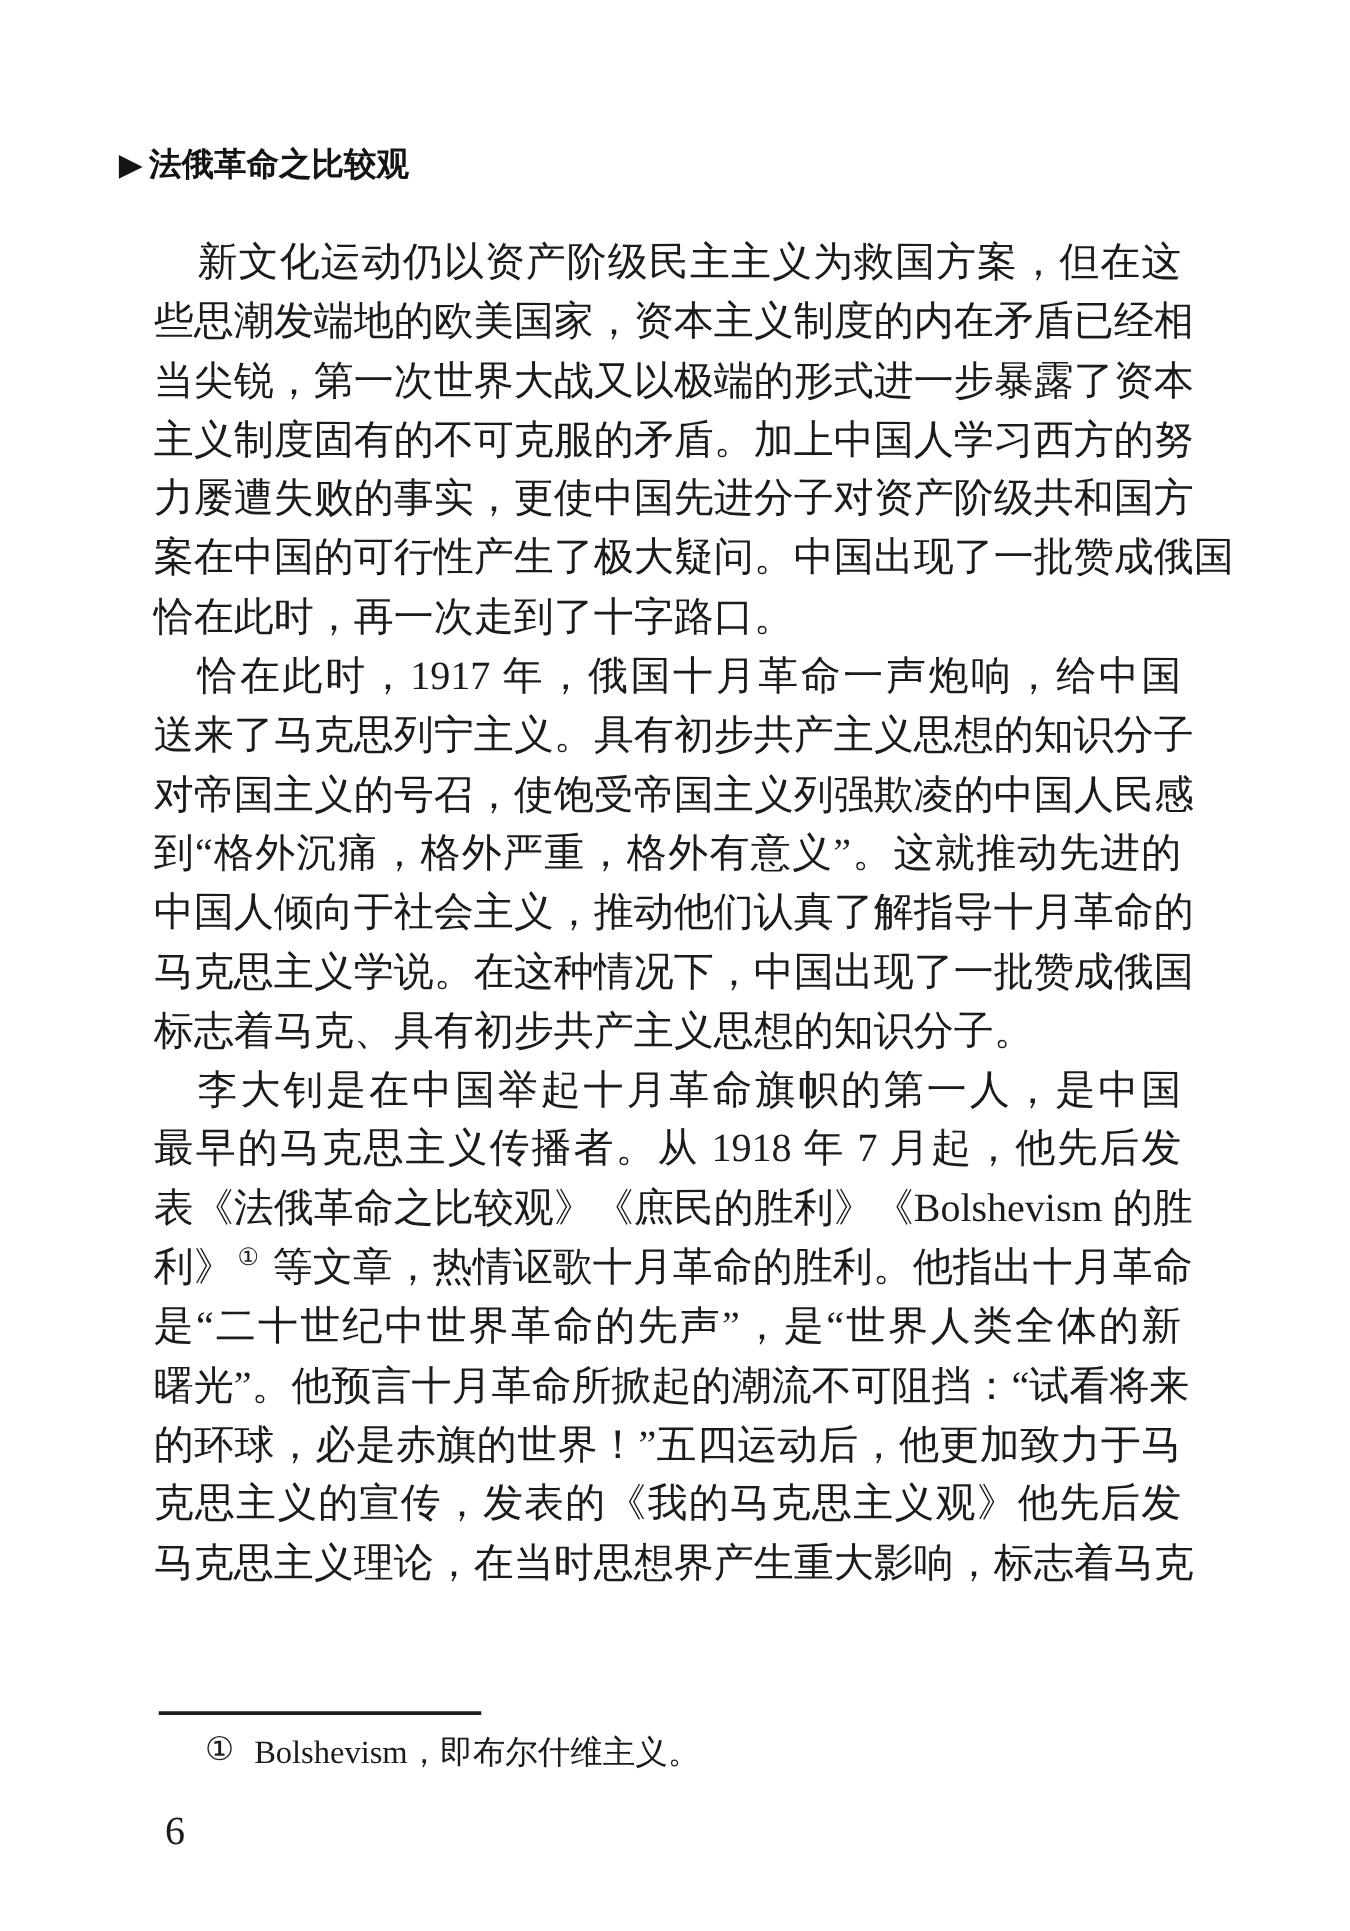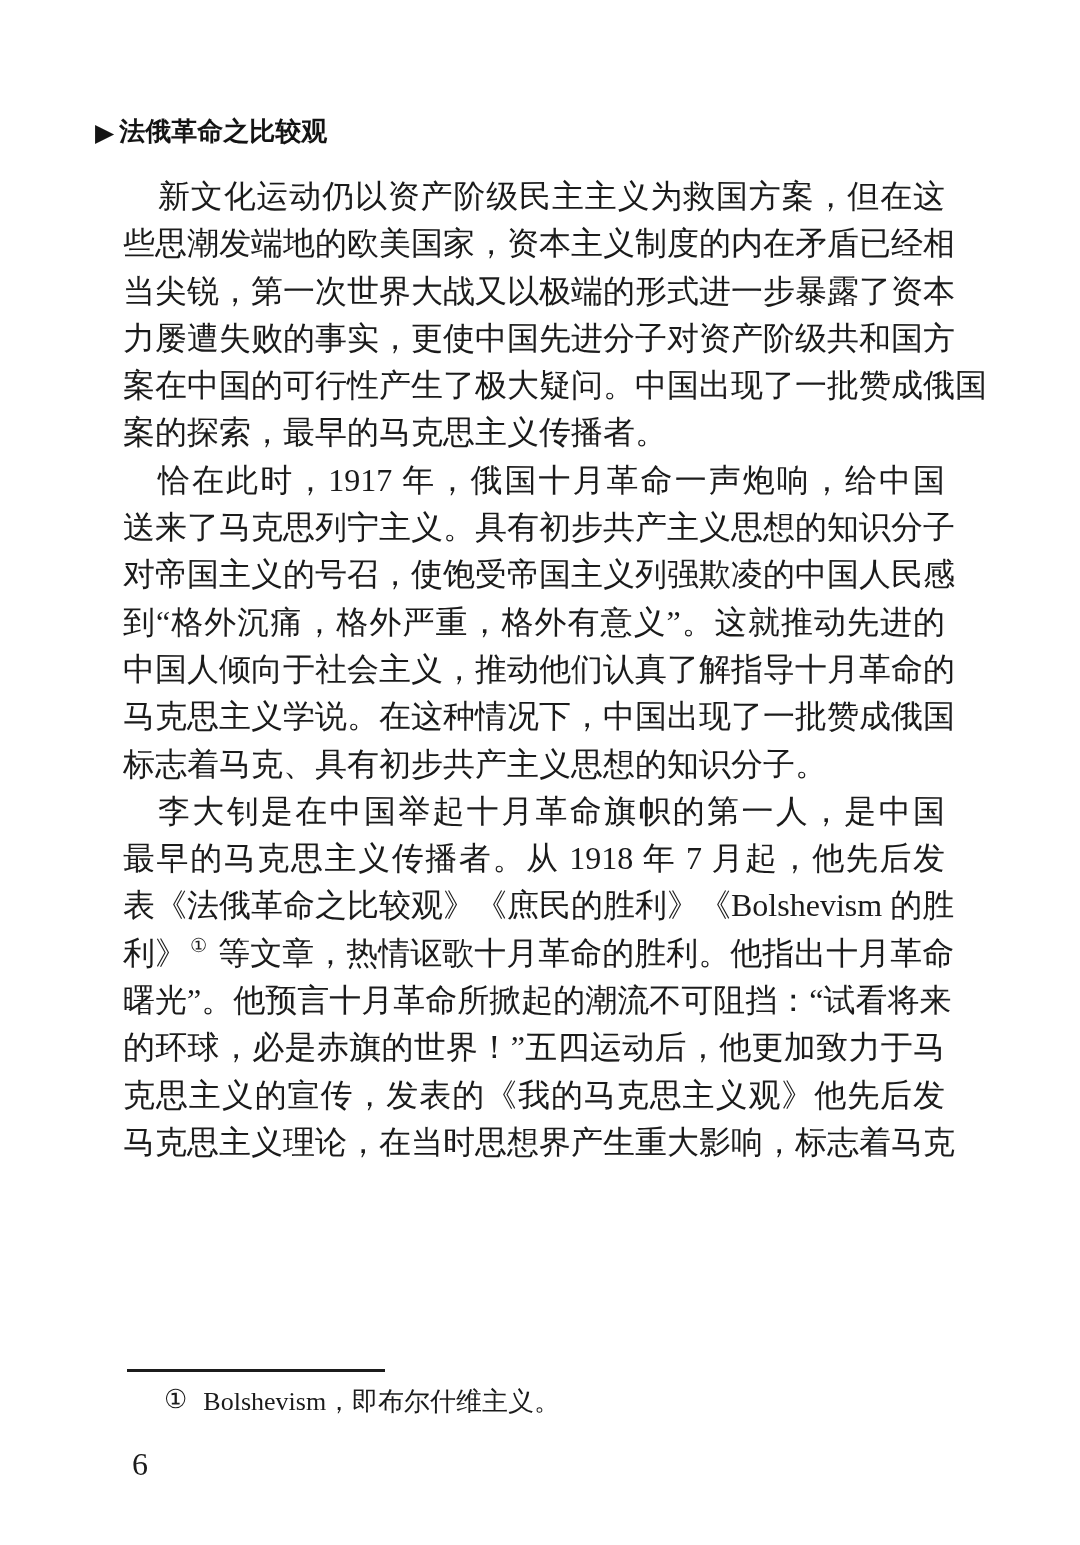"新文化运动仍以资产阶级民主主义为救国方案，但在这" .body-text { top: 173px -> 186px }
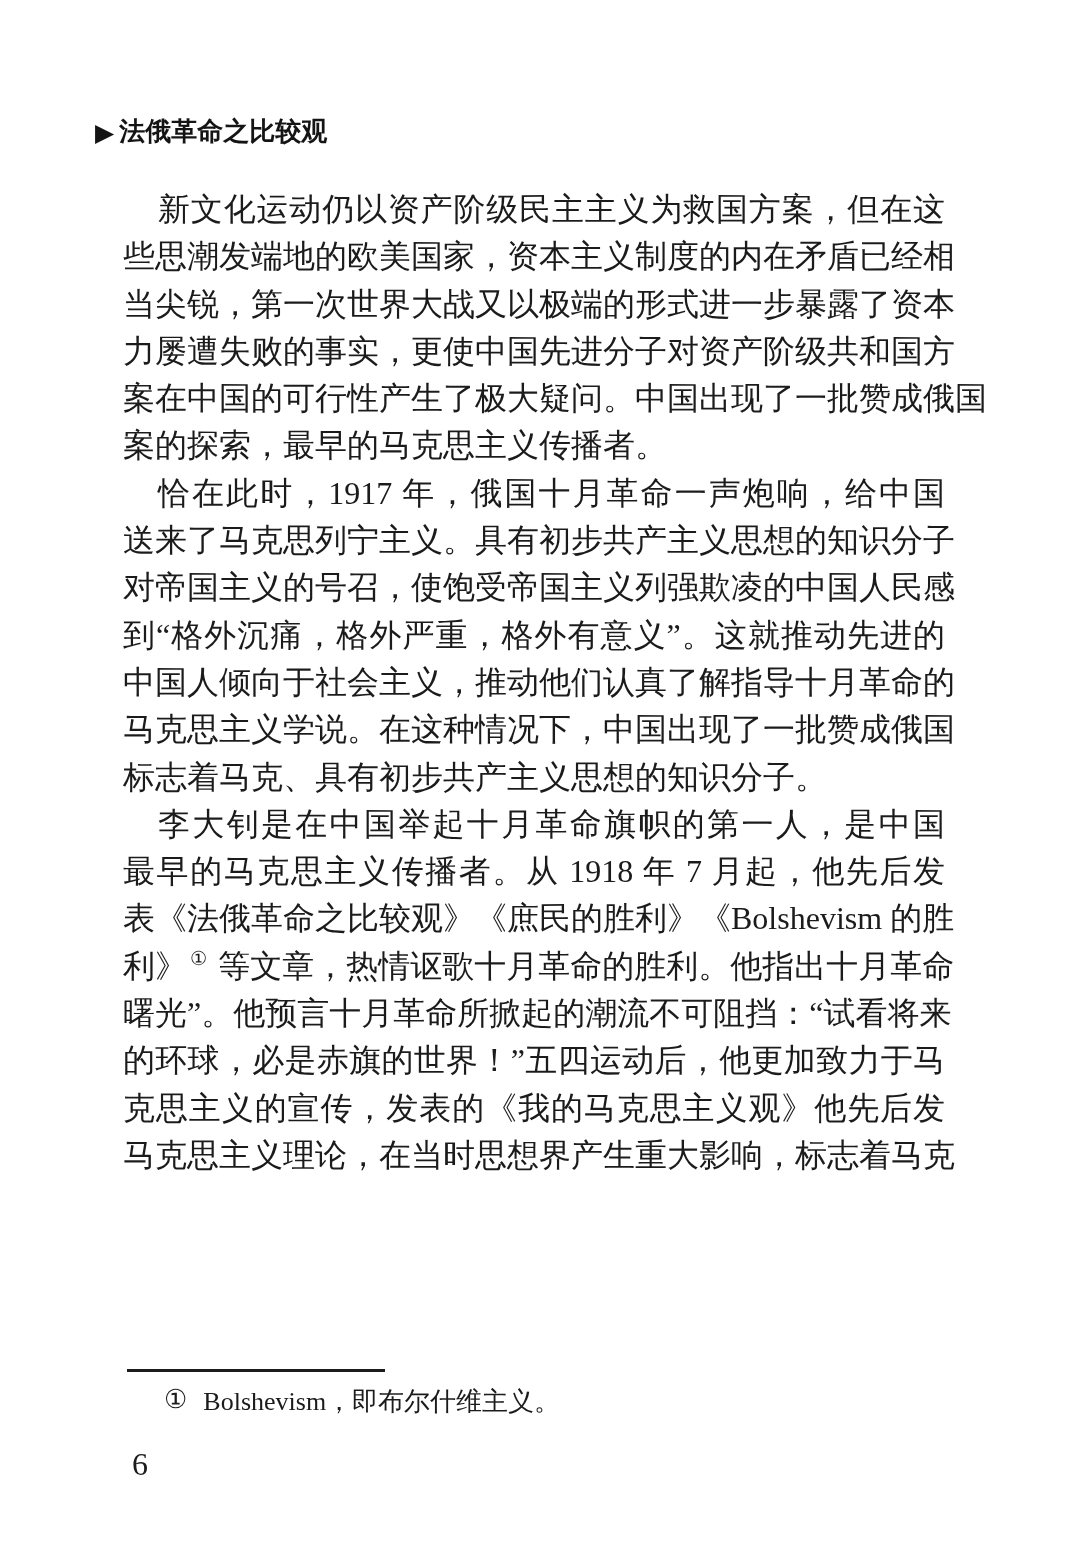"主义制度固有的不可克服的矛盾。加上中国人学习西方的努" div.line { html: none -> <div>主义制度固有的不可克服的矛盾。加上中国人学习西方的努</div> }
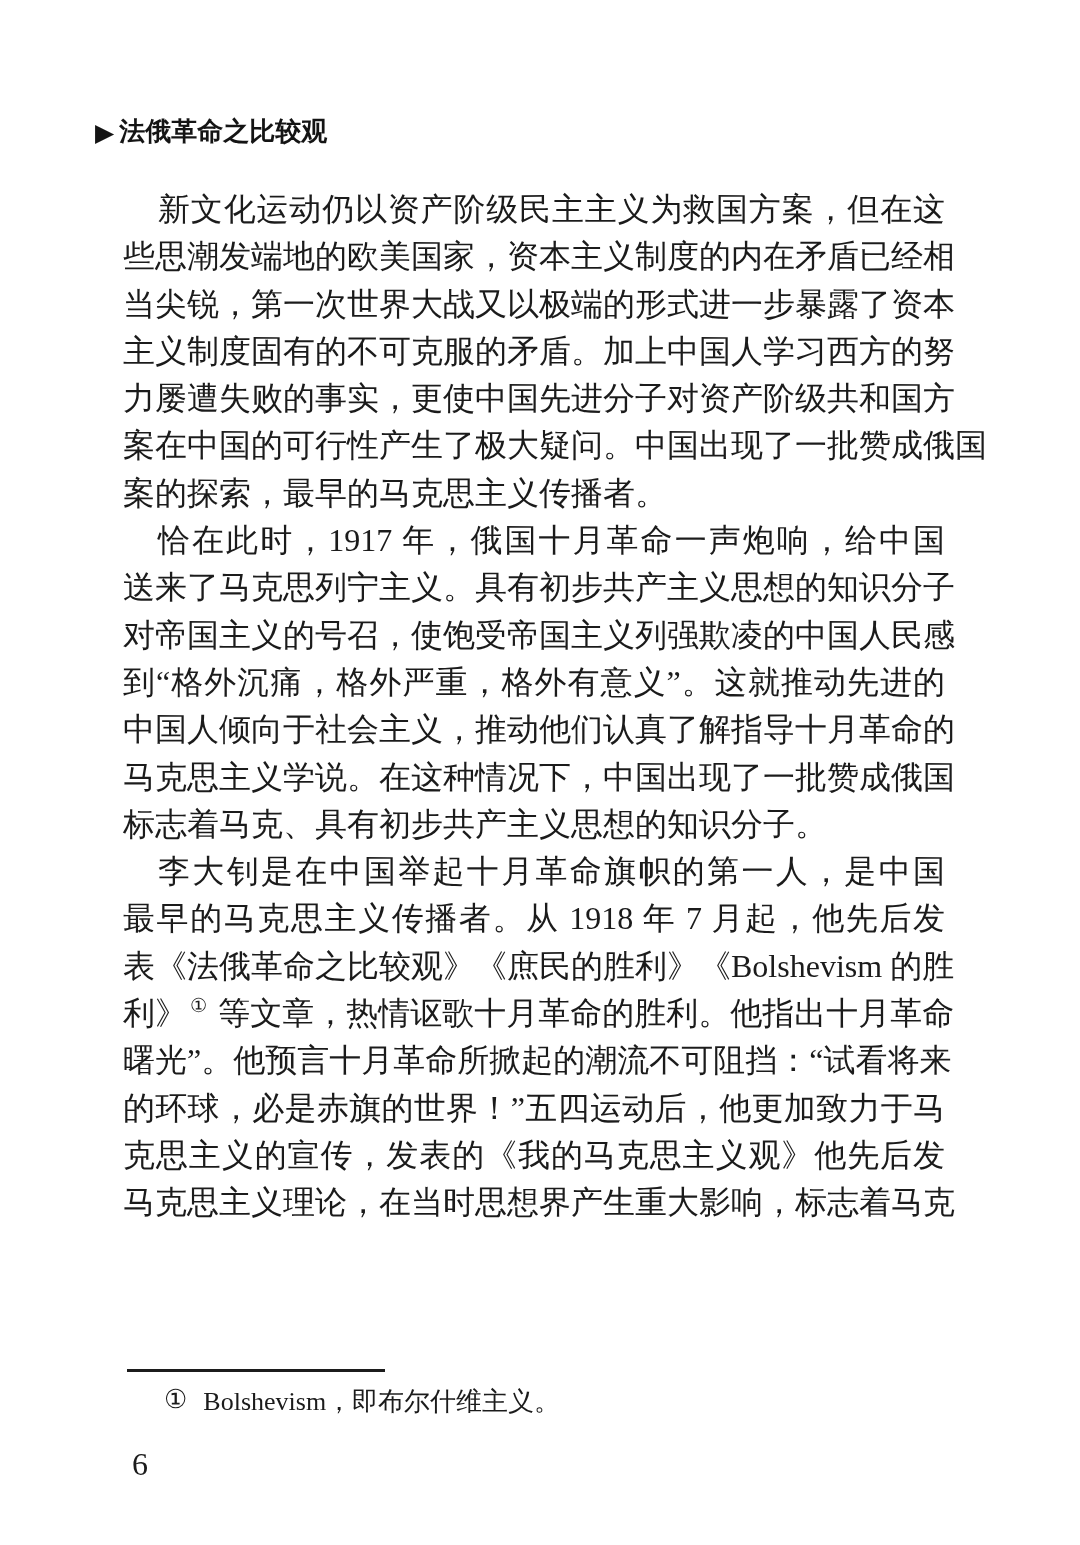"案的探索，最早的马克思主义传播者。" div.line { text: 案的探索，最早的马克思主义传播者 -> 恰在此时，再一次走到了十字路口 }
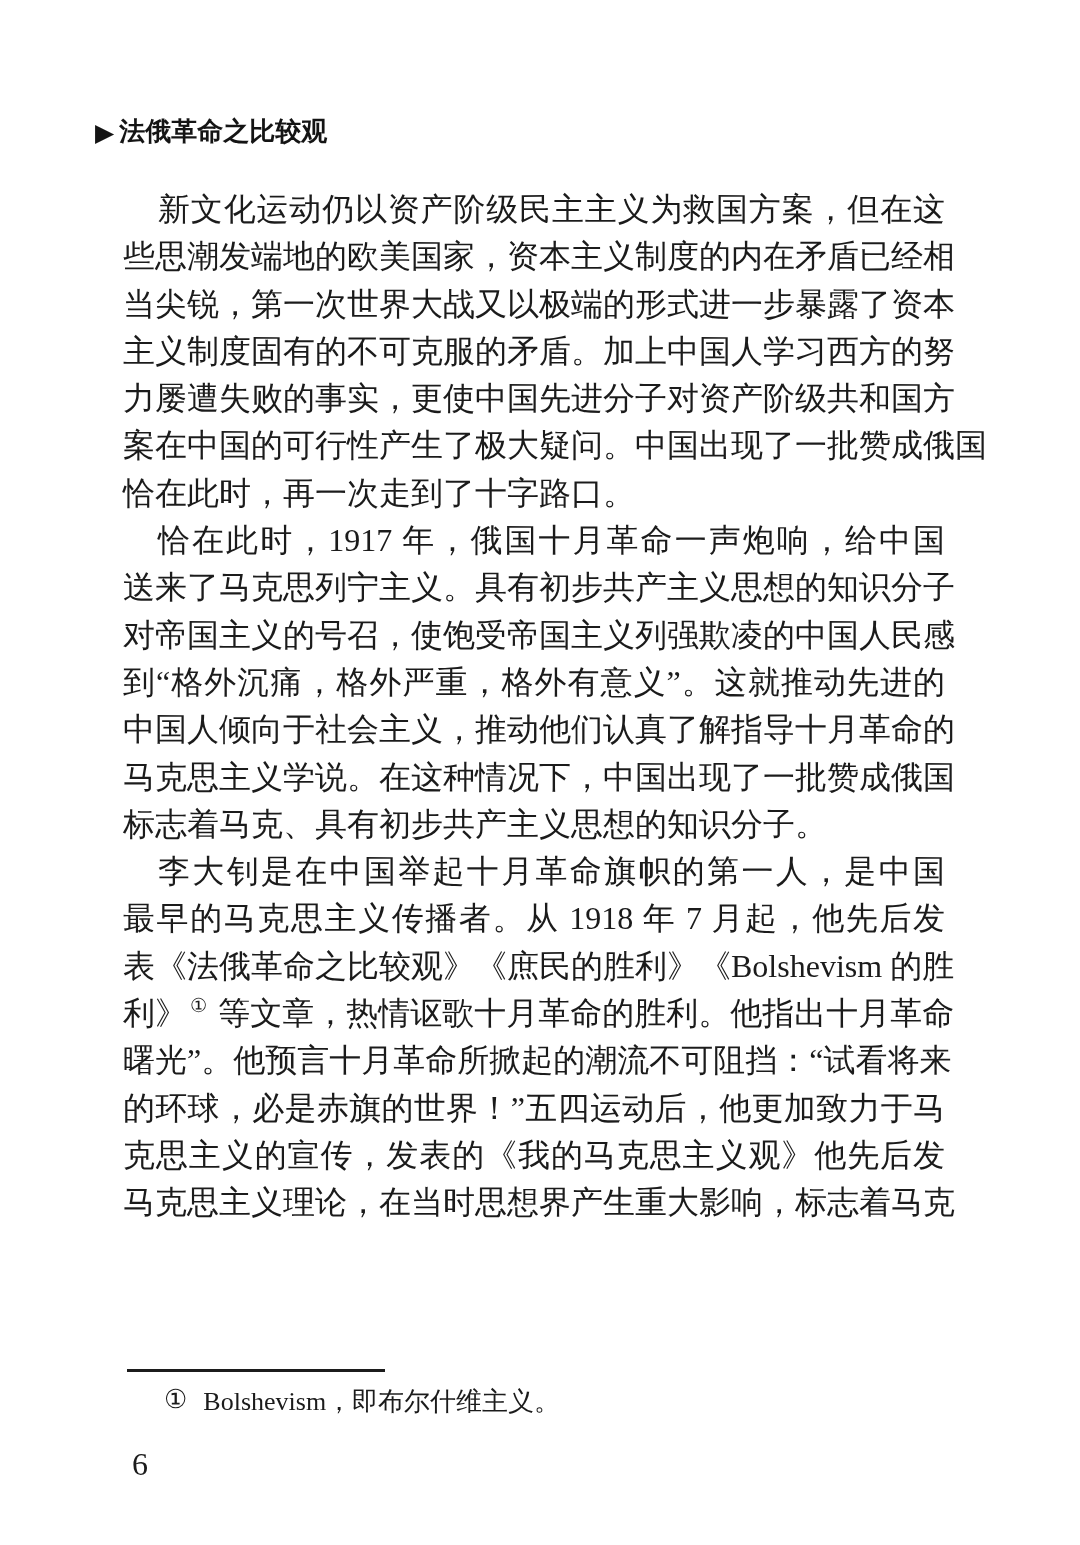"是“二十世纪中世界革命的先声”，是“世界人类全体的新" div.line { html: none -> <div>是“二十世纪中世界革命的先声”，是“世界人类全体的新</div> }
